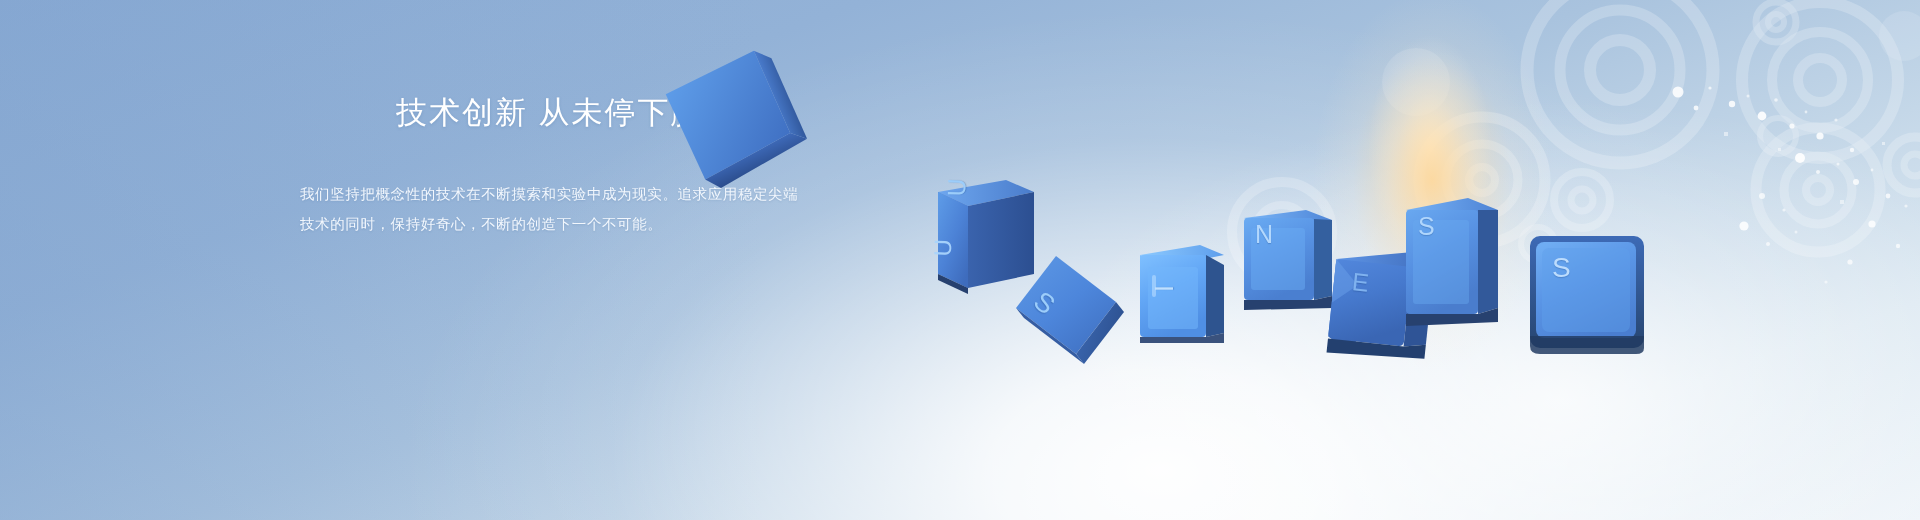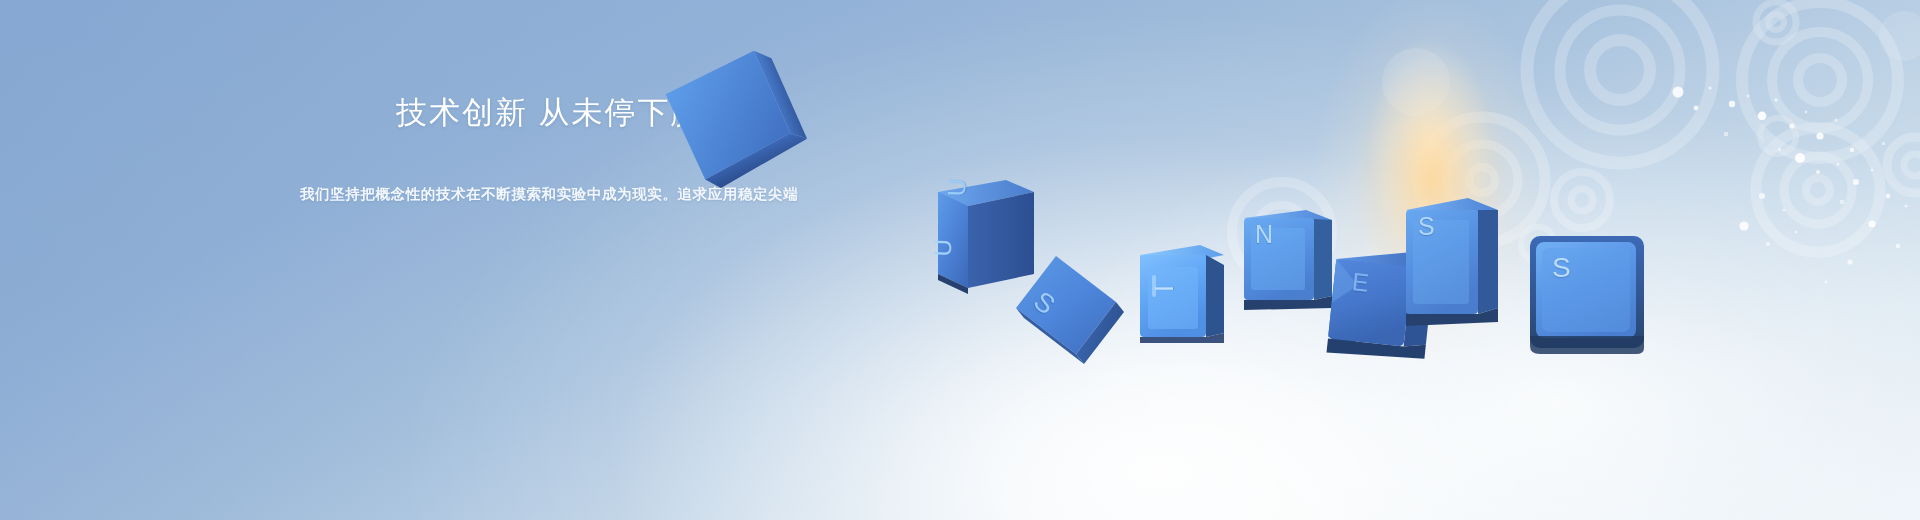"我们坚持把概念性的技术在不断摸索和实验中成为现实。追求应用稳定尖端" .subline div { font-weight: bold -> none }
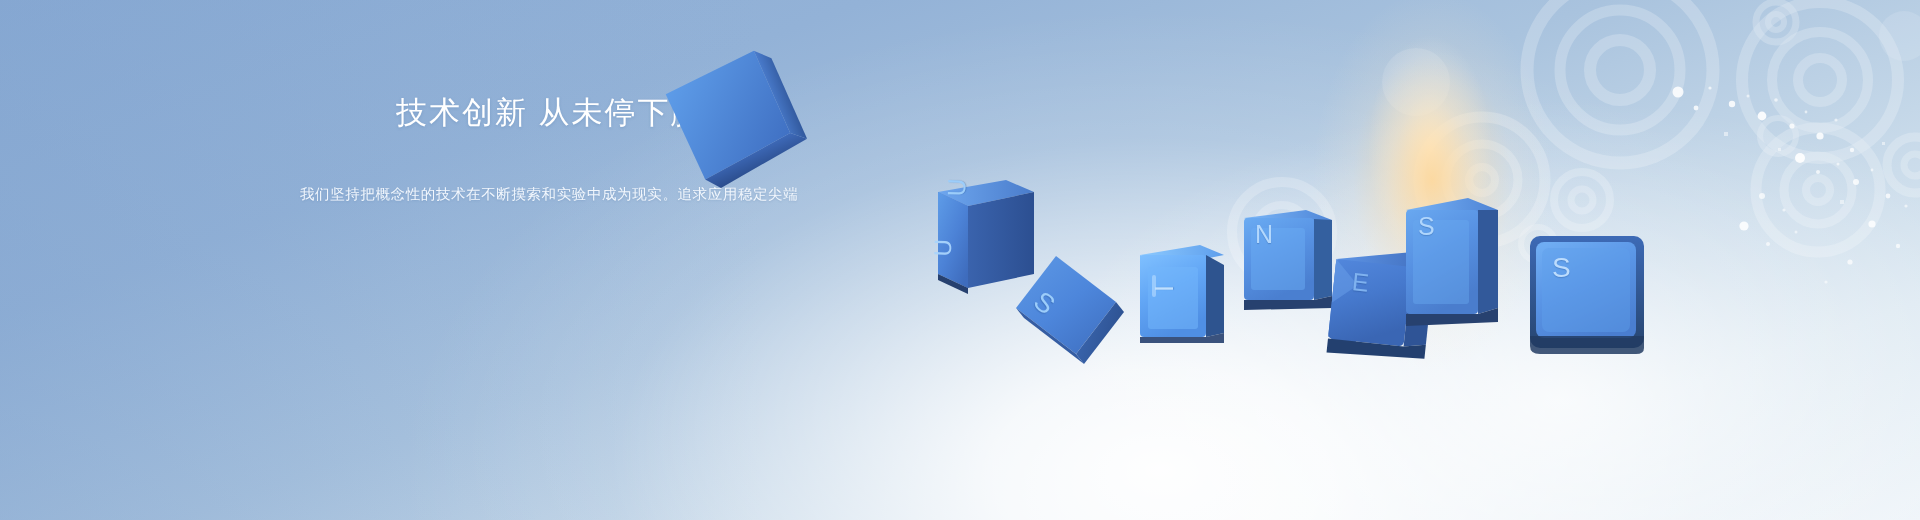"技术的同时，保持好奇心，不断的创造下一个不可能。" div { html: none -> <div>技术的同时，保持好奇心，不断的创造下一个不可能。</div> }
